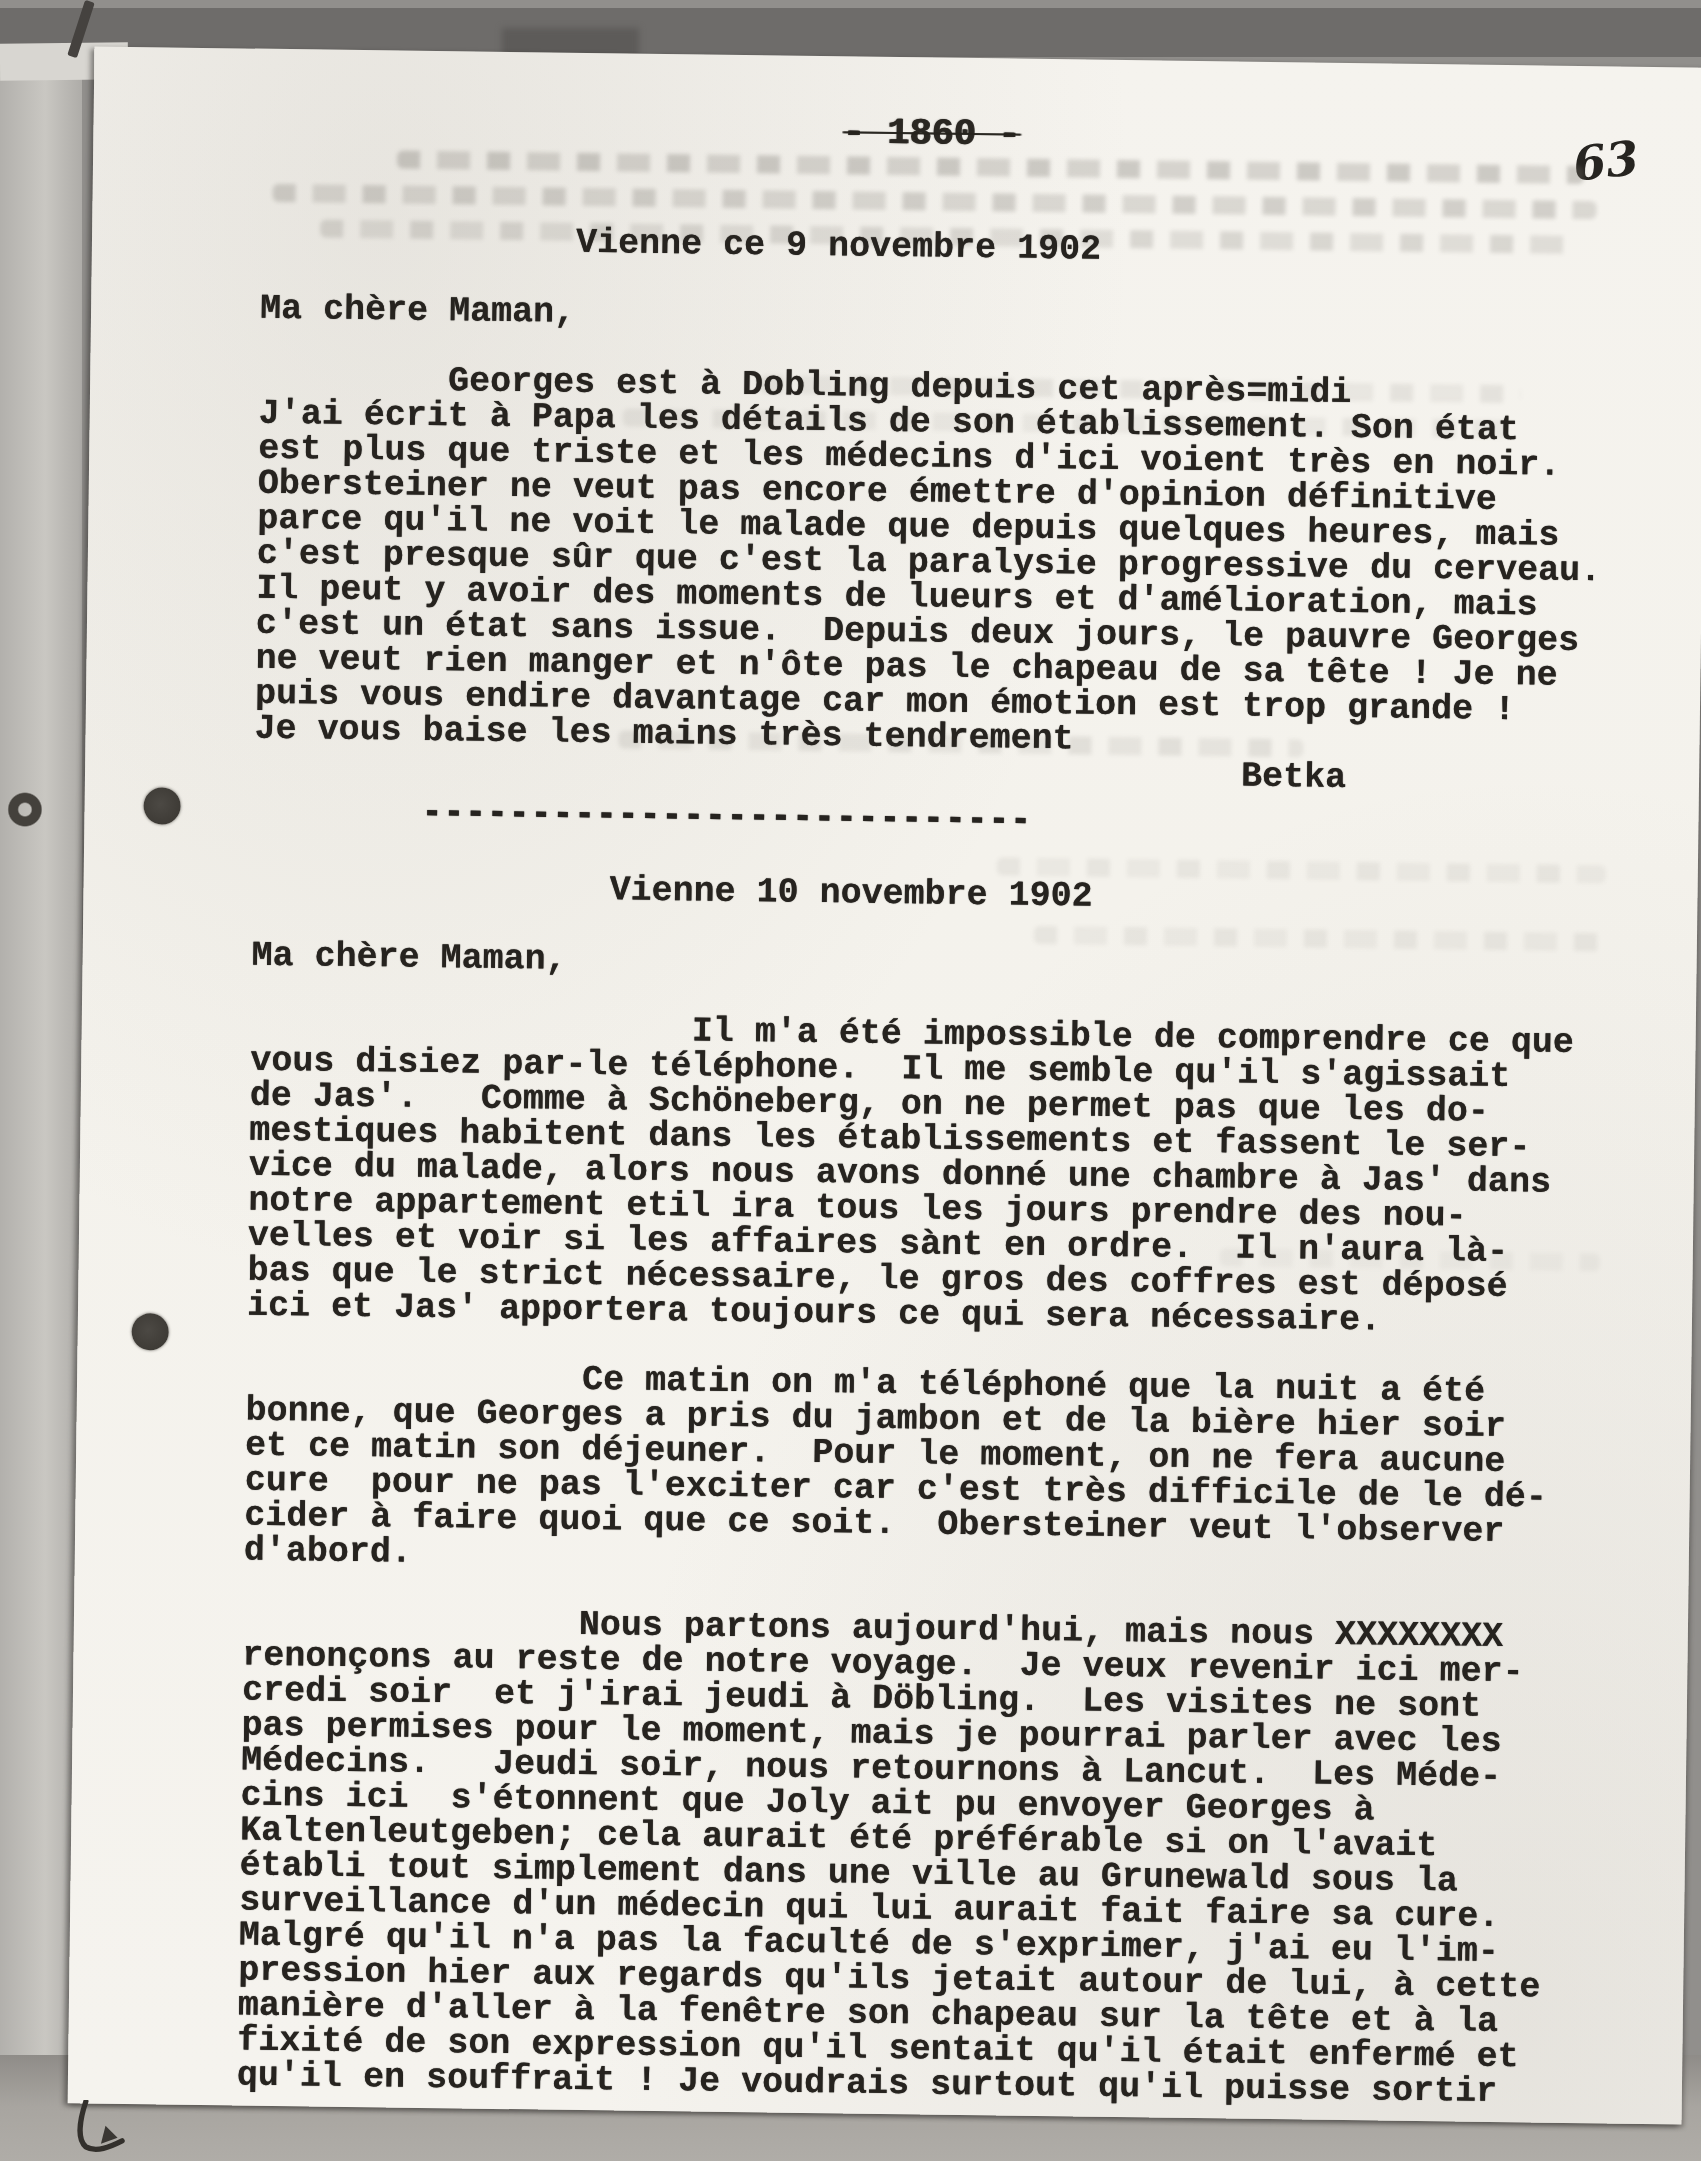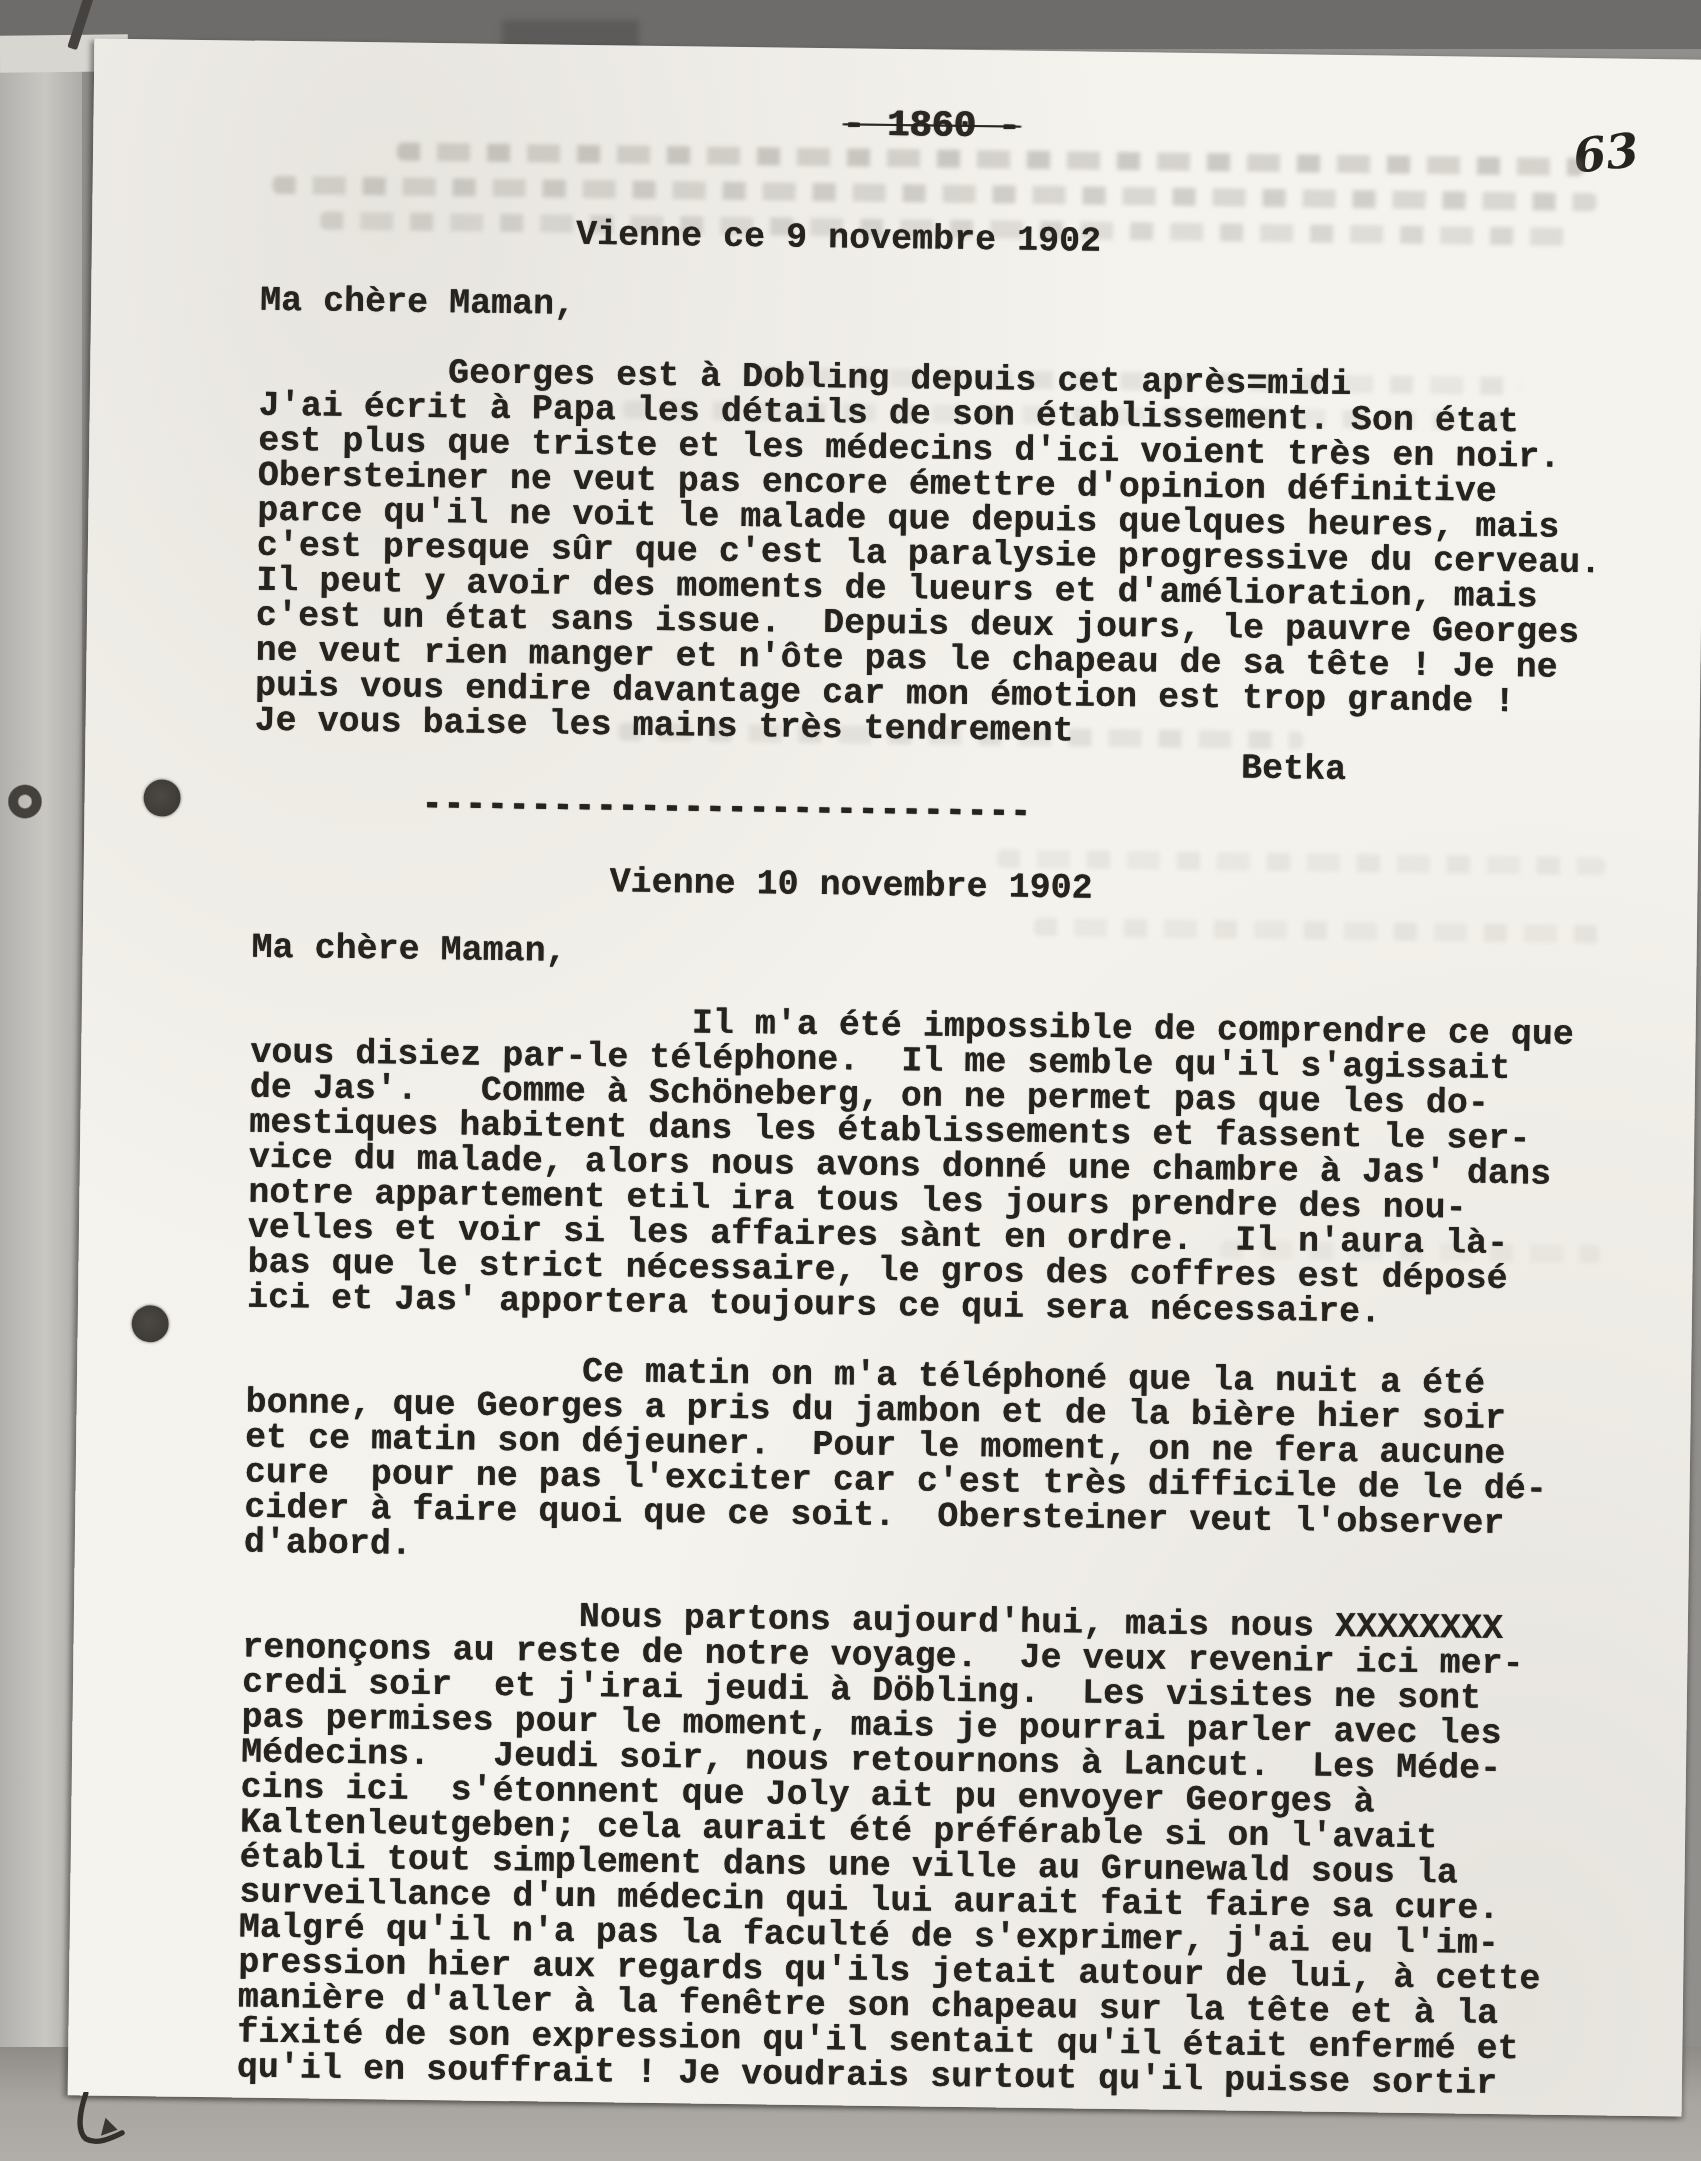"- 1860 -" .scene { top: 0 -> 8px }
